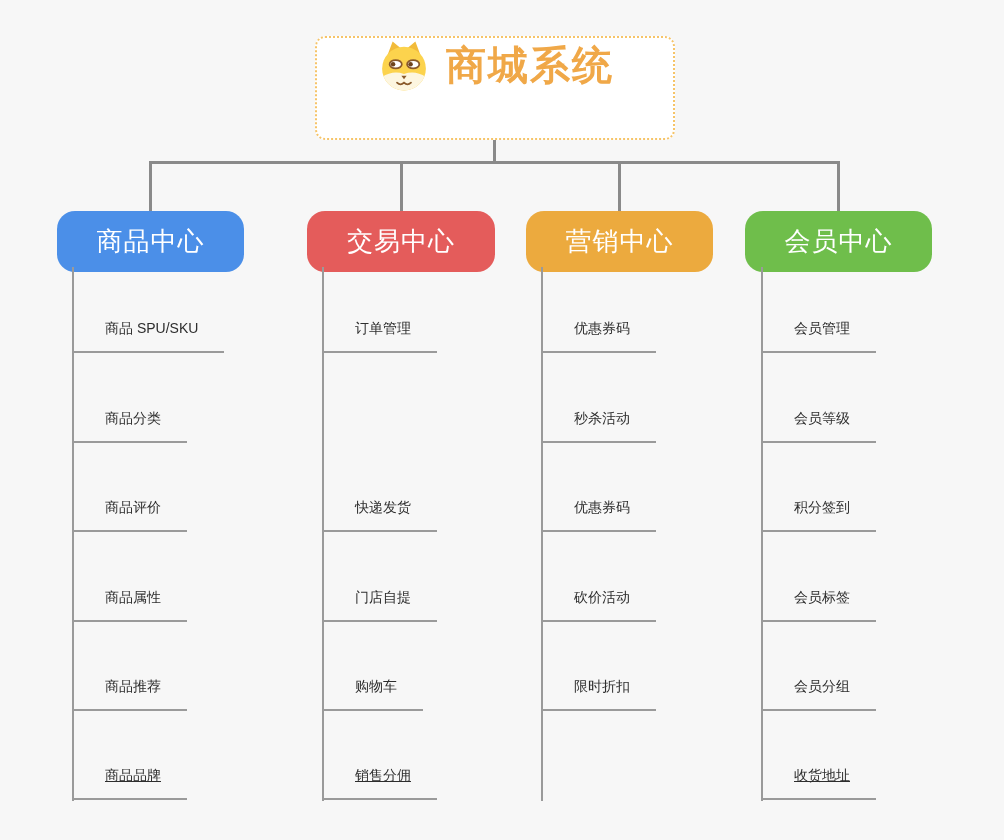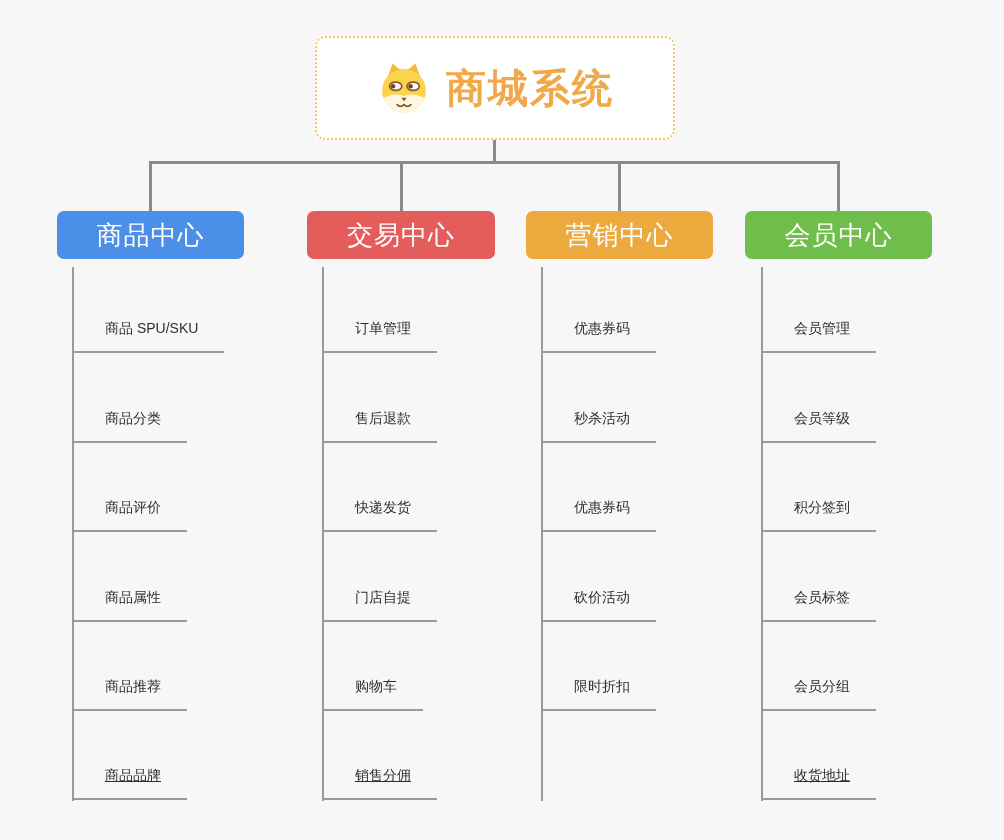"商城系统" .root-node { align-items: center -> flex-start }
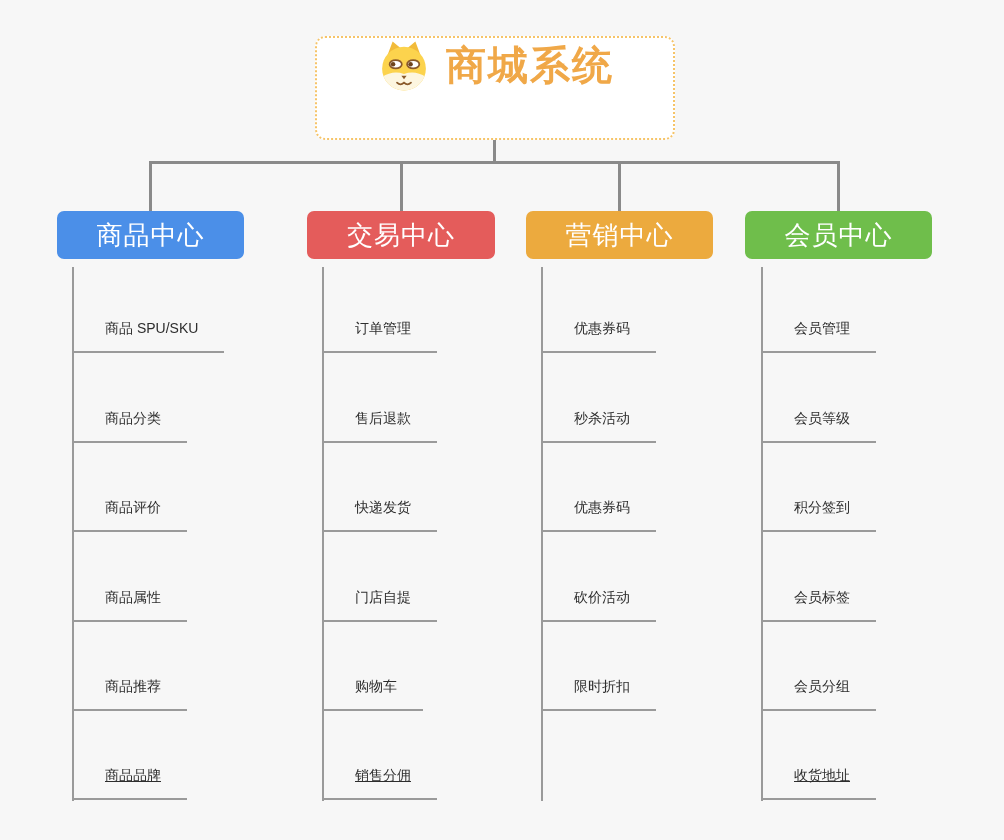"商品中心" .branch-node { border-radius: 7px -> 18px; height: 48px -> 61px }
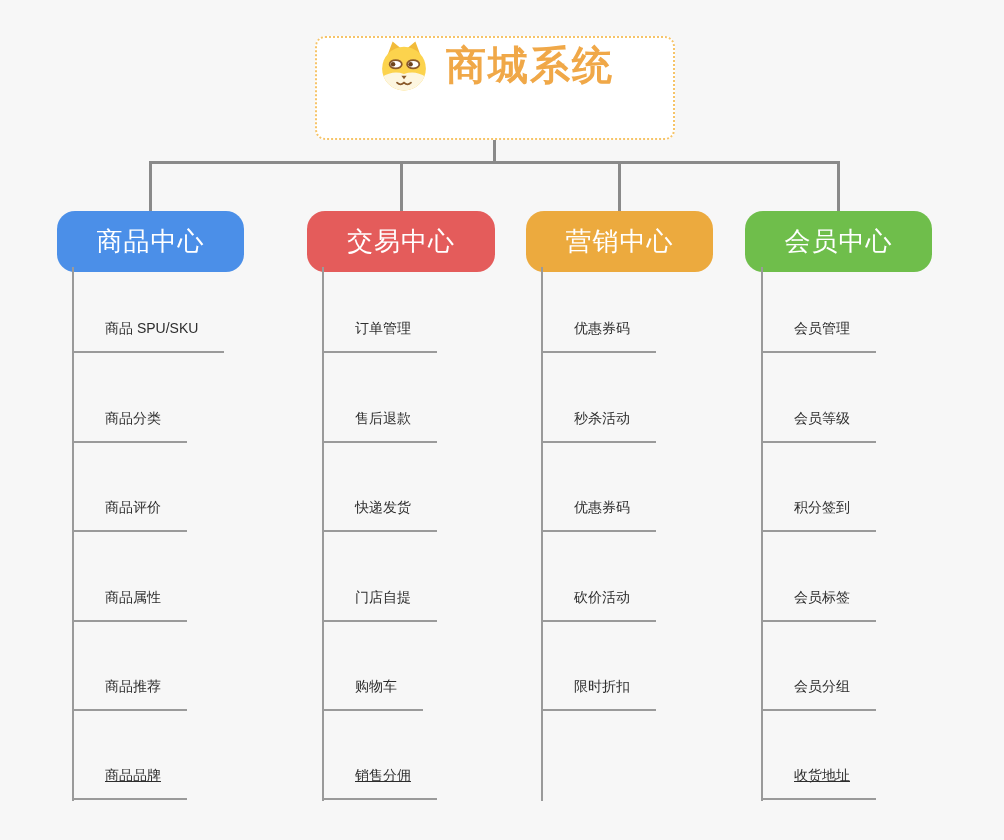"售后退款" div.leaf { html: <div>售后退款</div> -> none }
